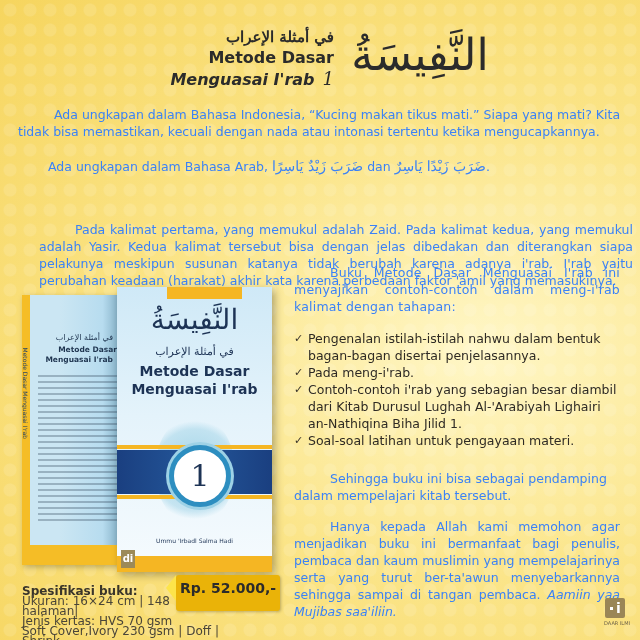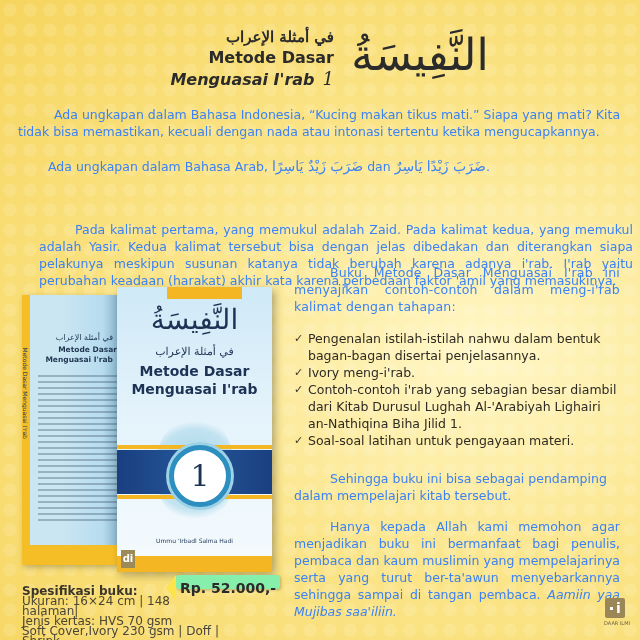"Ivory meng-i'rab." span { text: Ivory -> Pada }
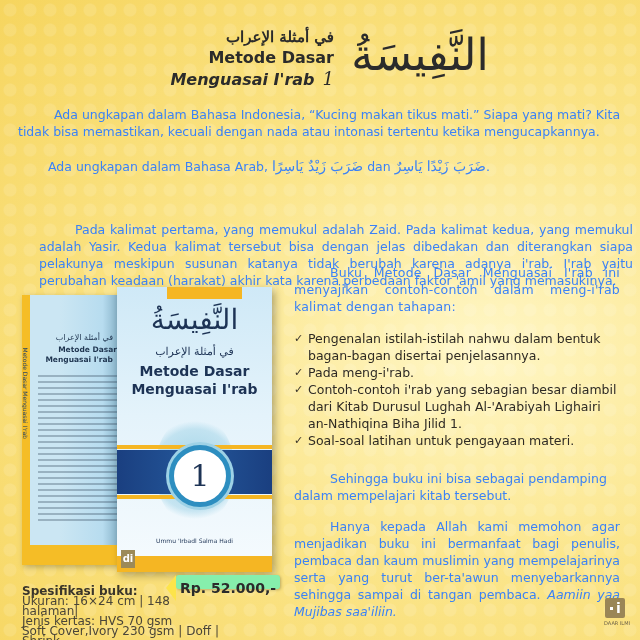"Rp. 52.000,-" .price-tag { background: #86efac -> #eab308; height: 14px -> 36px }
